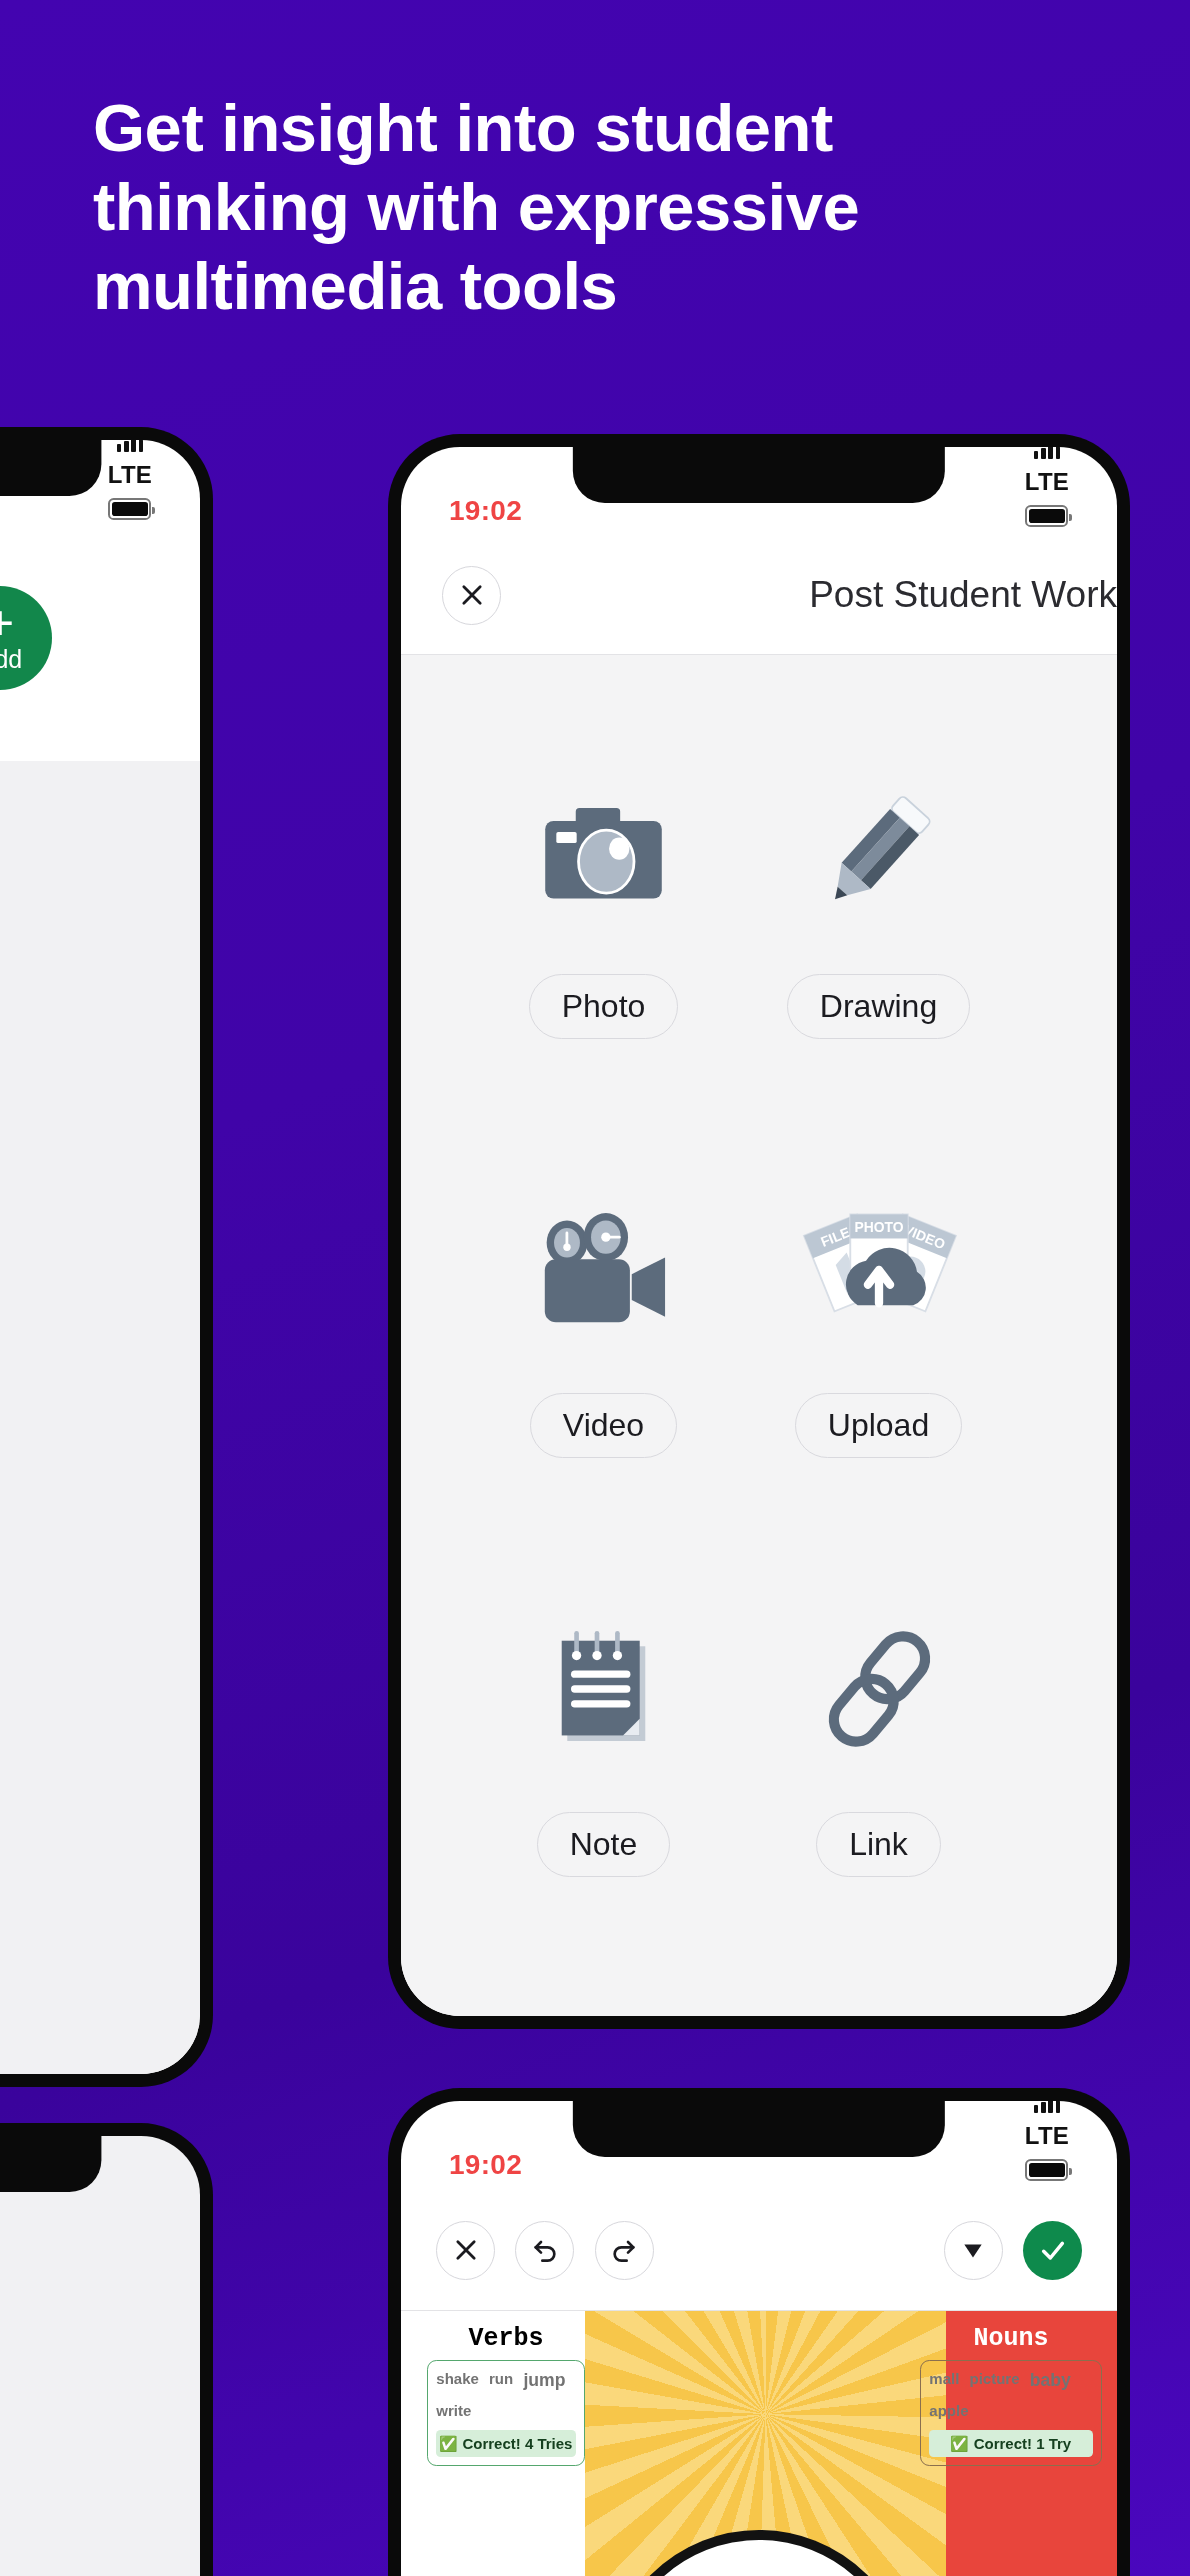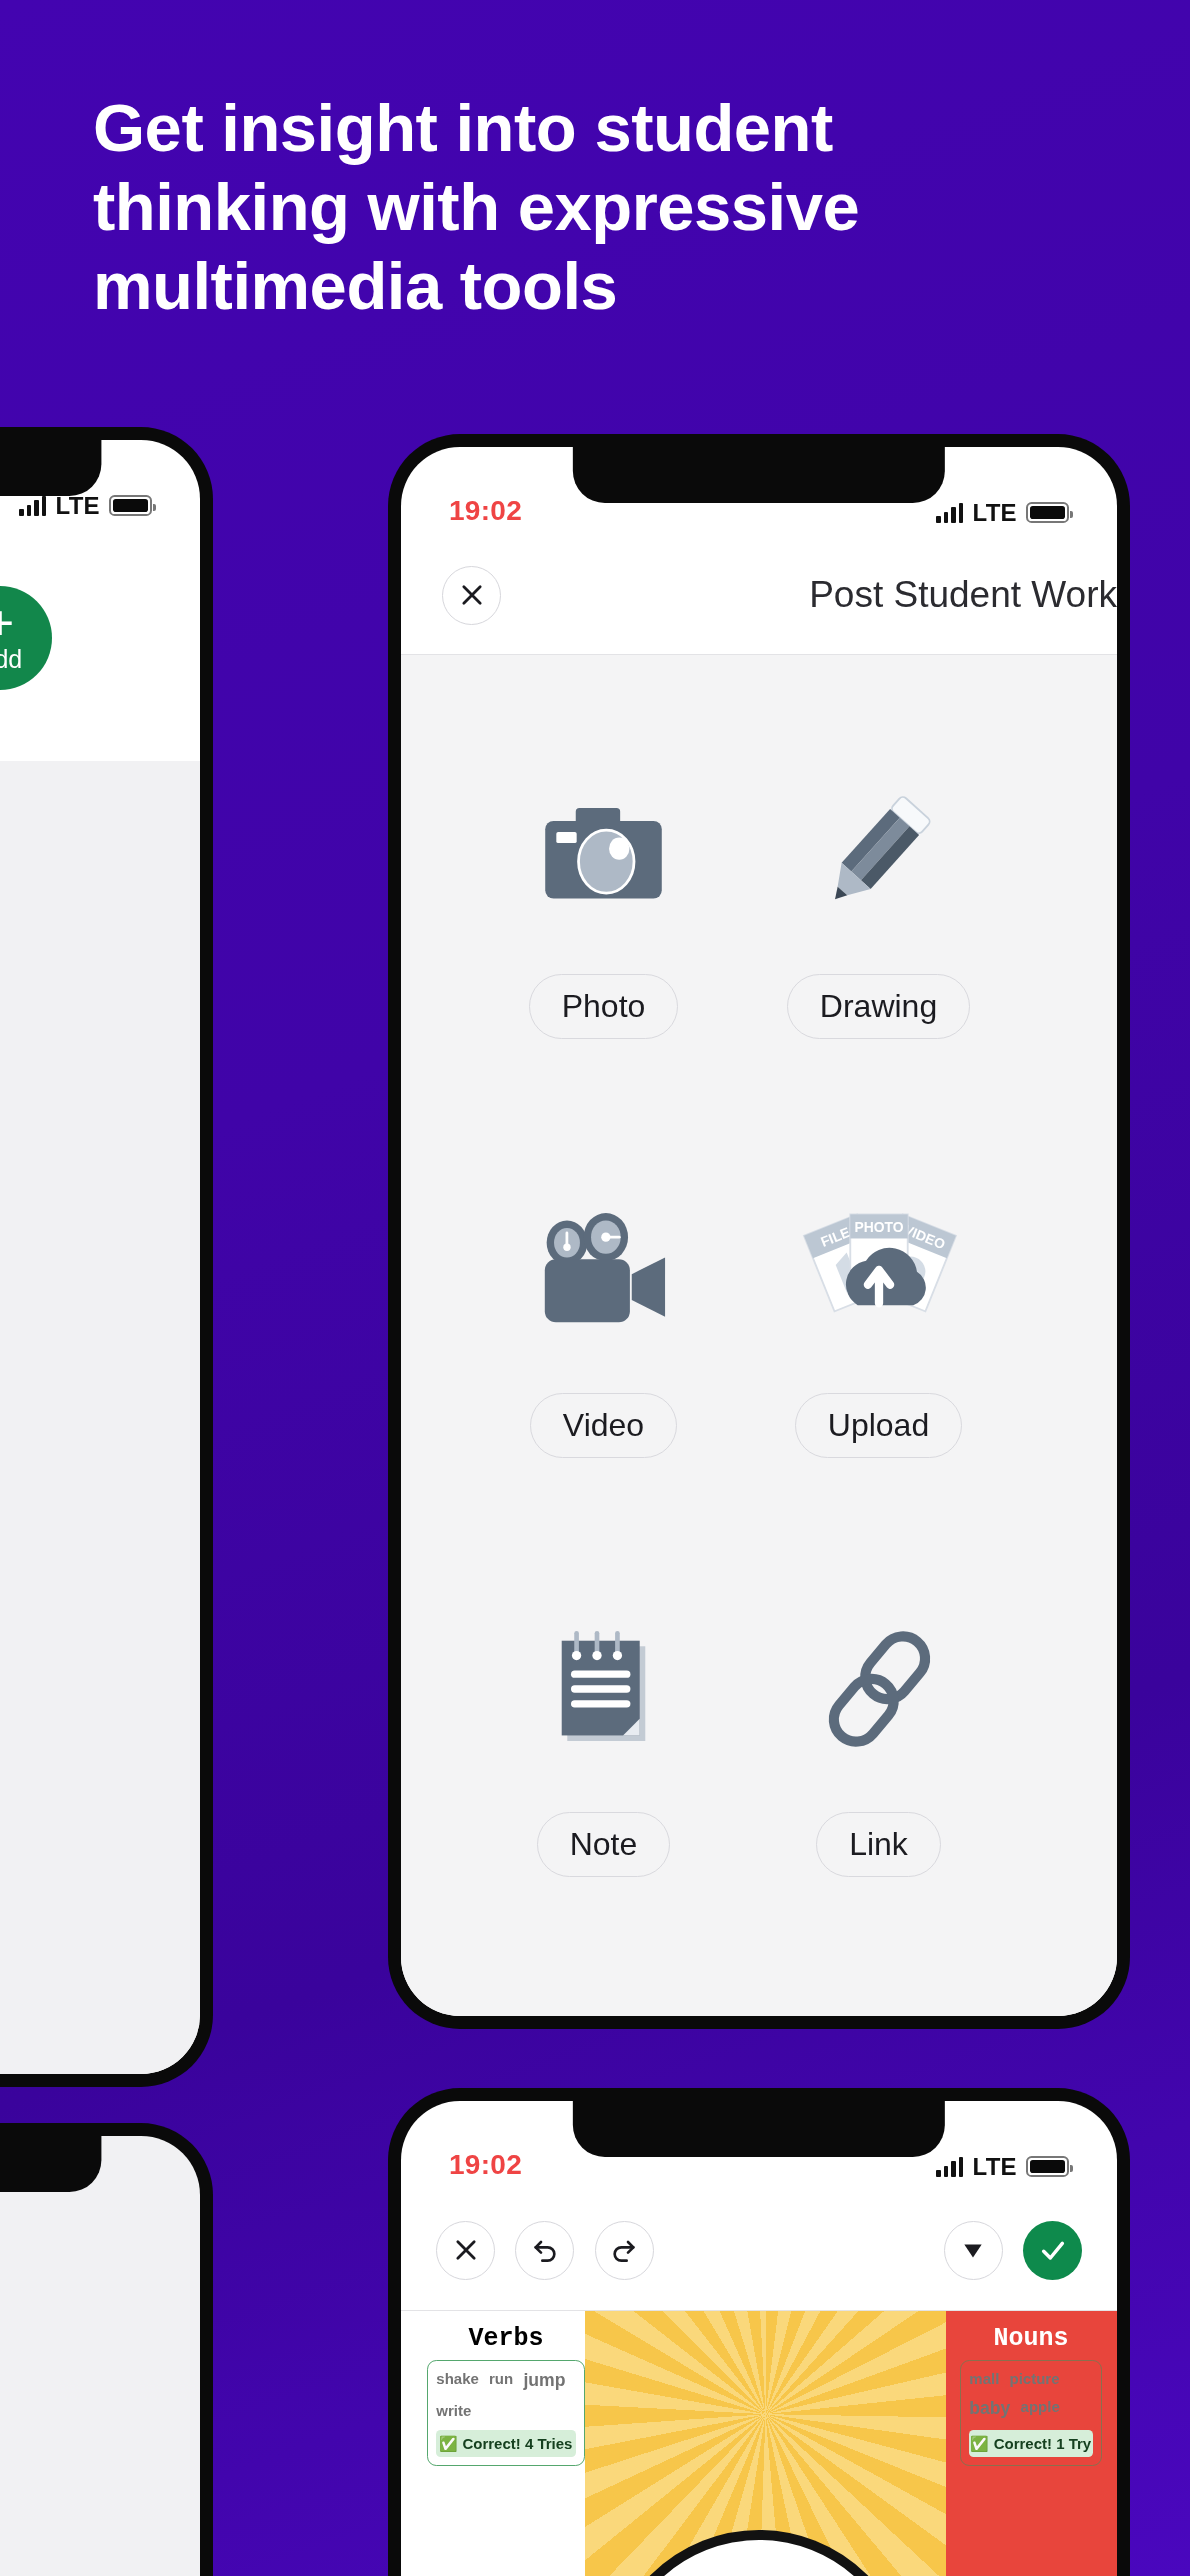"LTE" .st-right { flex-direction: none -> column }
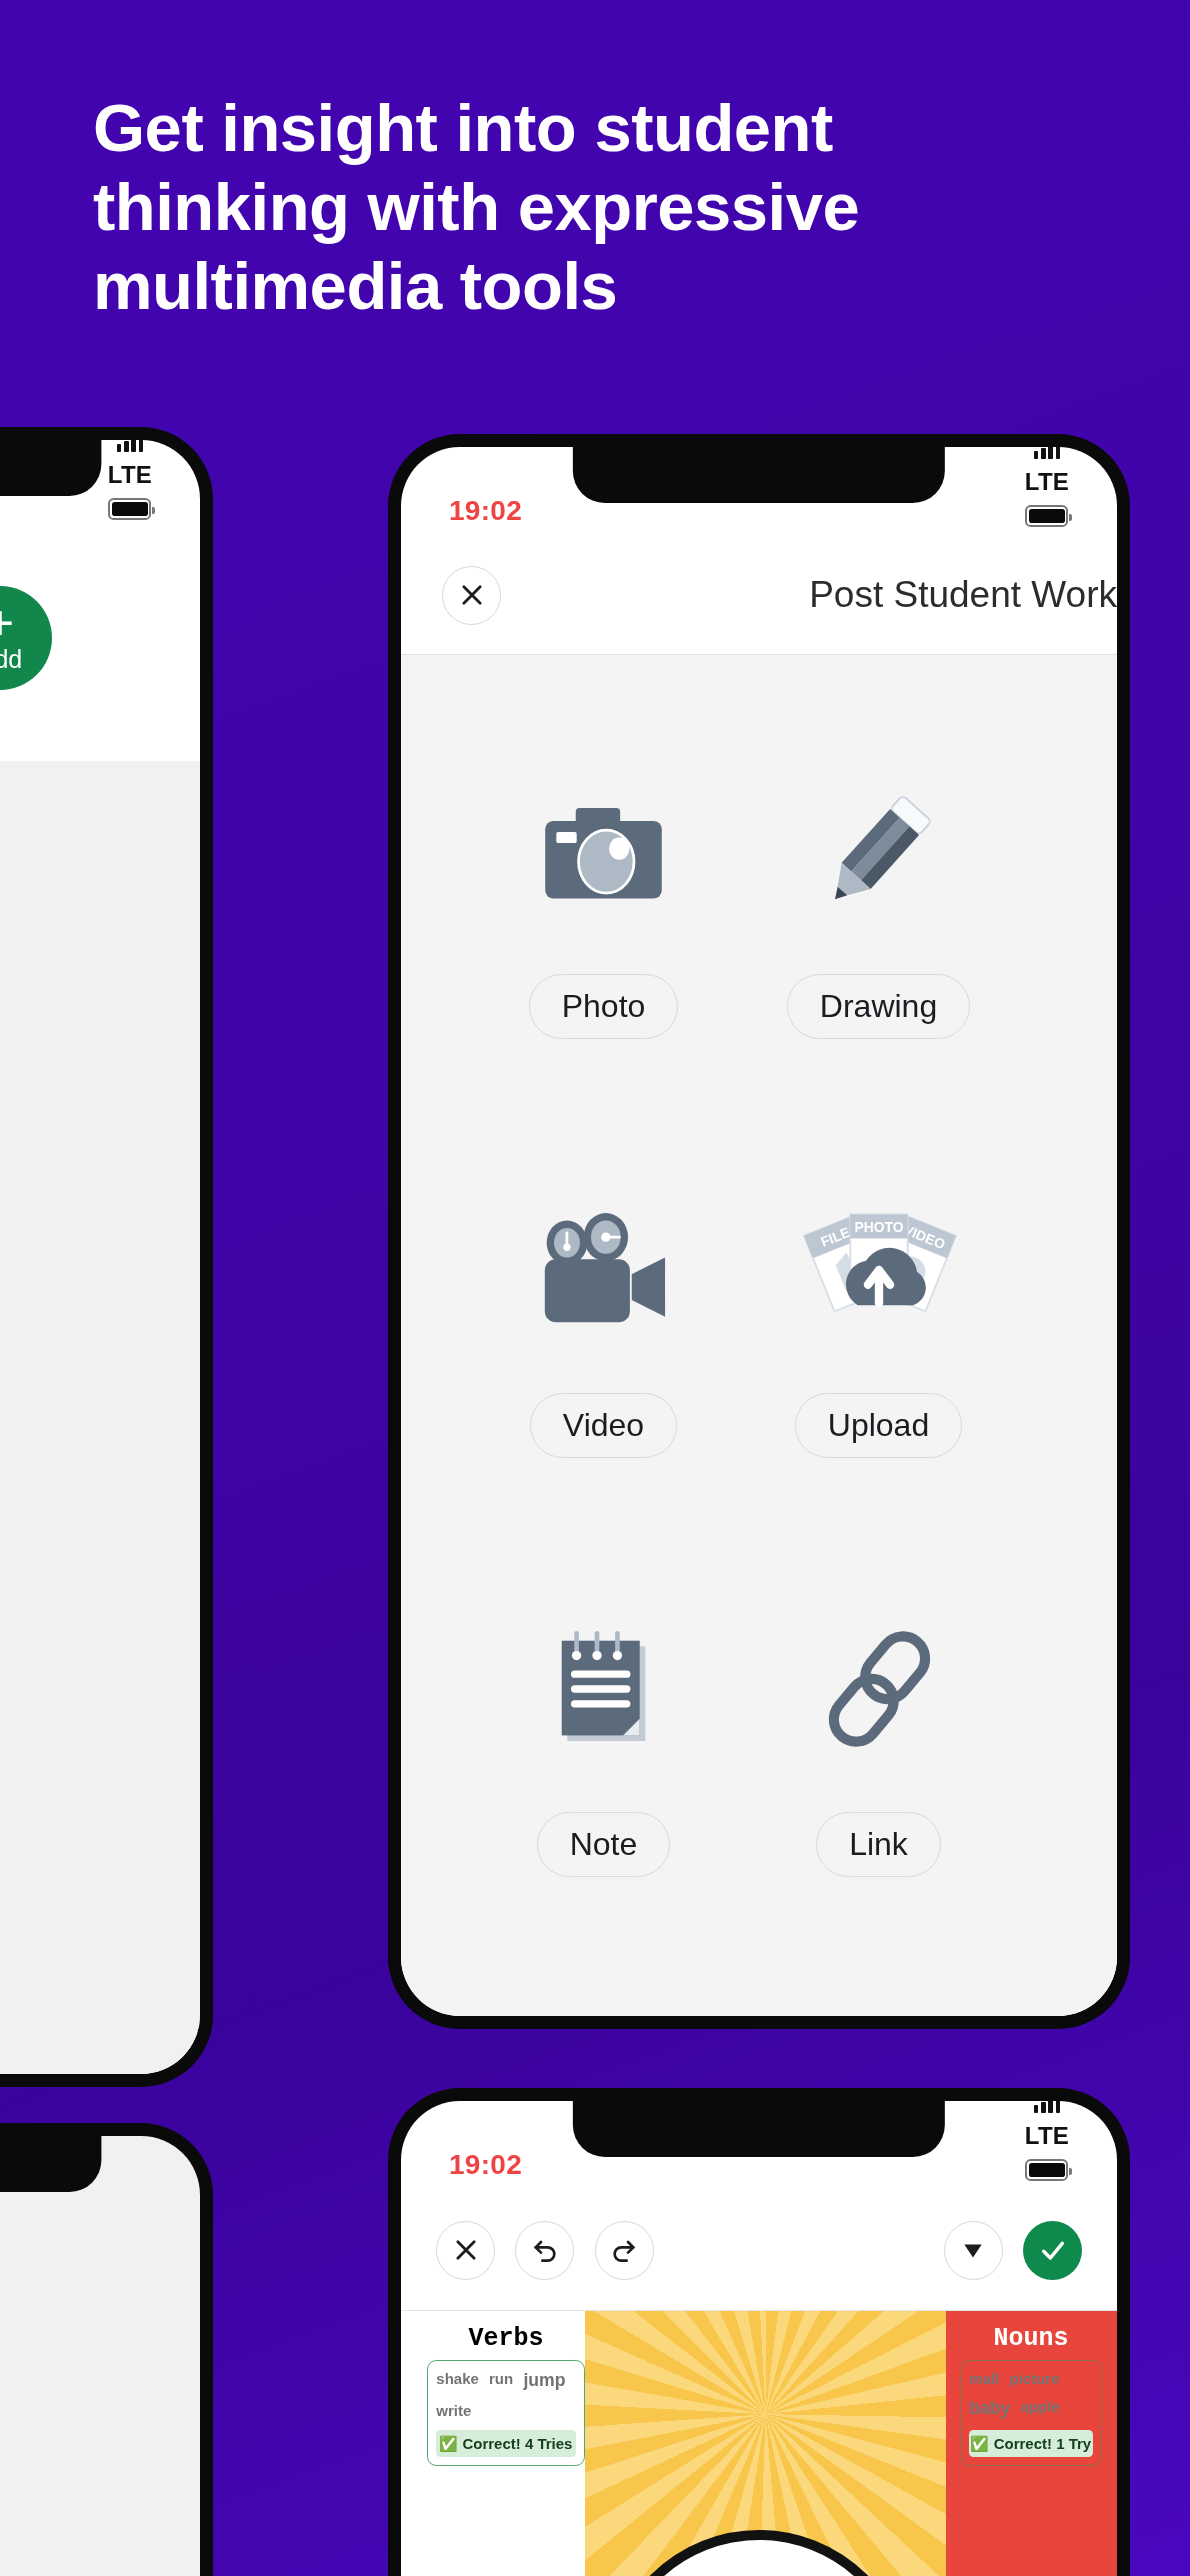"Nouns" .bubbleR { width: 142px -> 182px }
